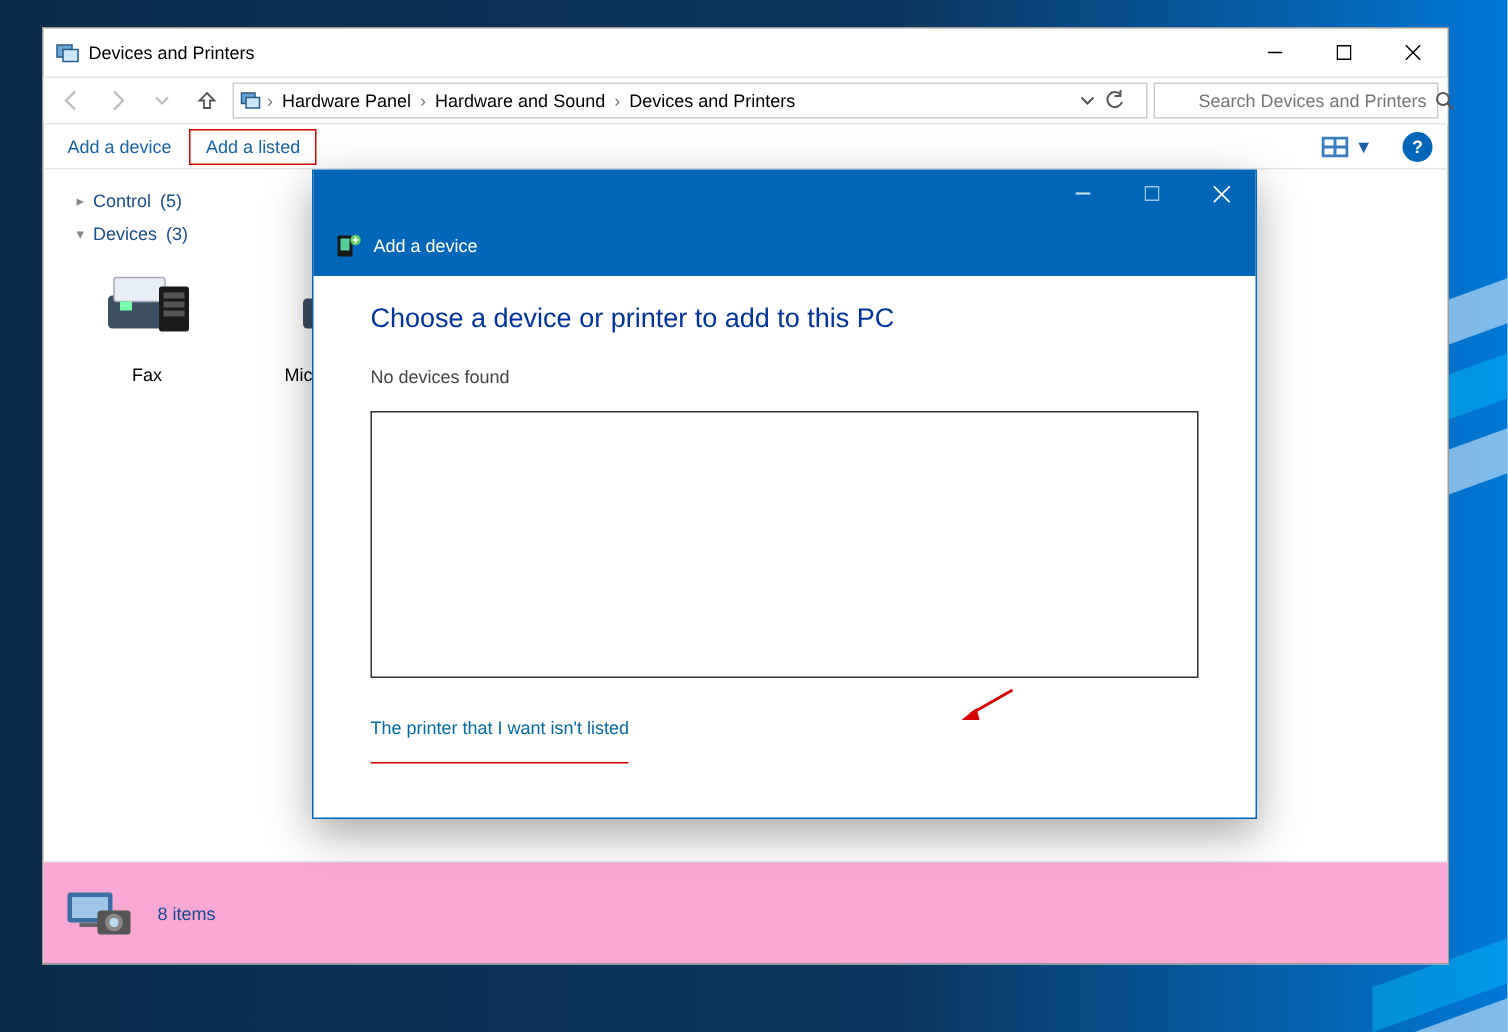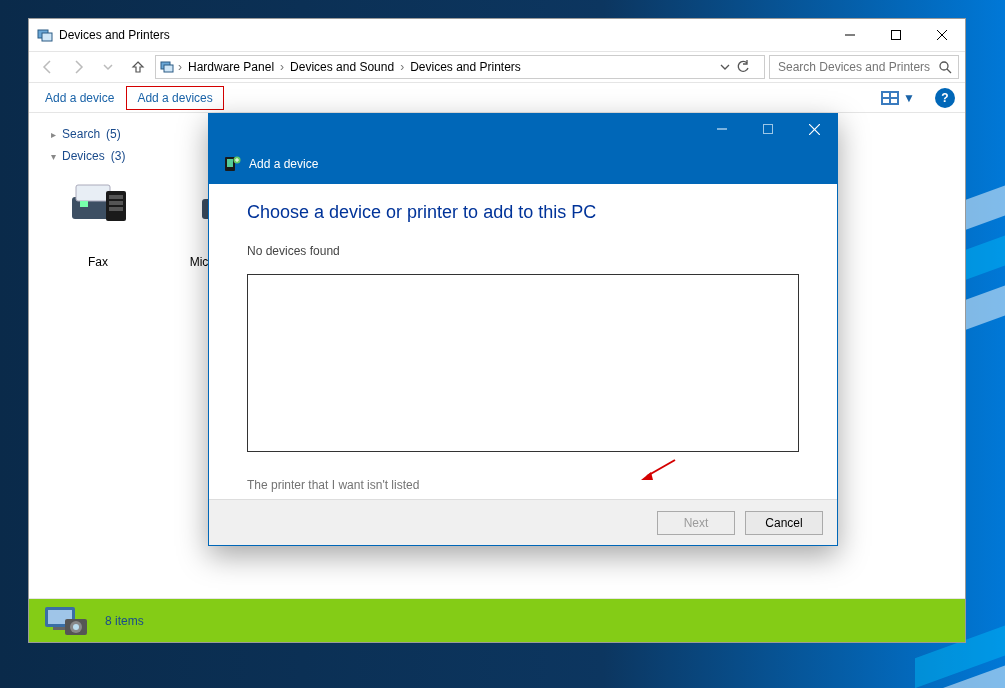"Devices and Sound" span.bc-seg { text: Devices -> Hardware }
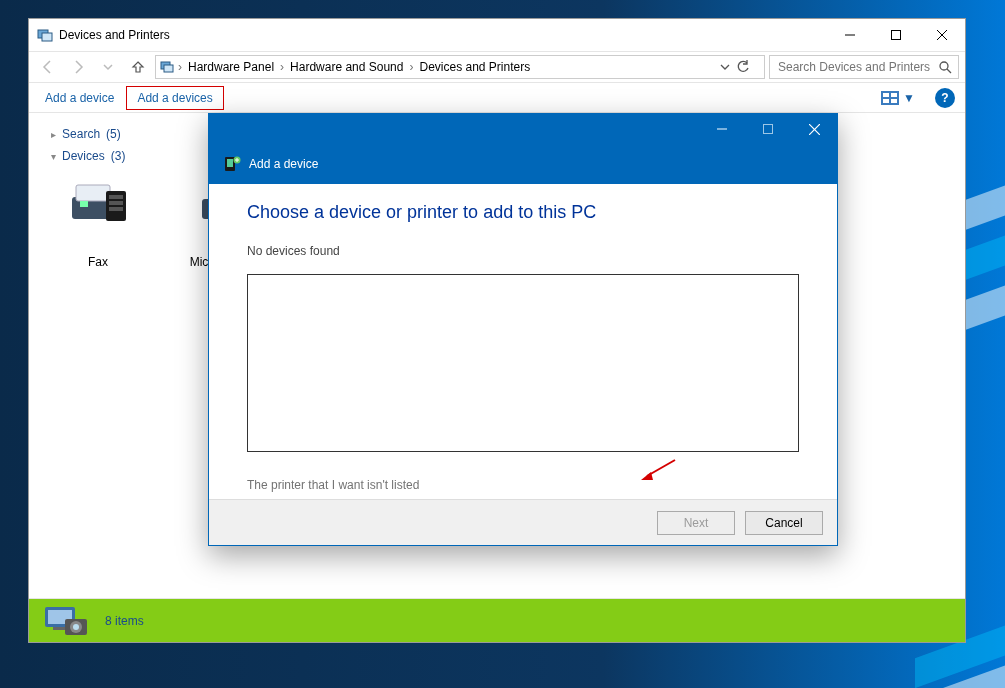"Search Devices and Printers" .searchbox input { margin-left: none -> 21px }
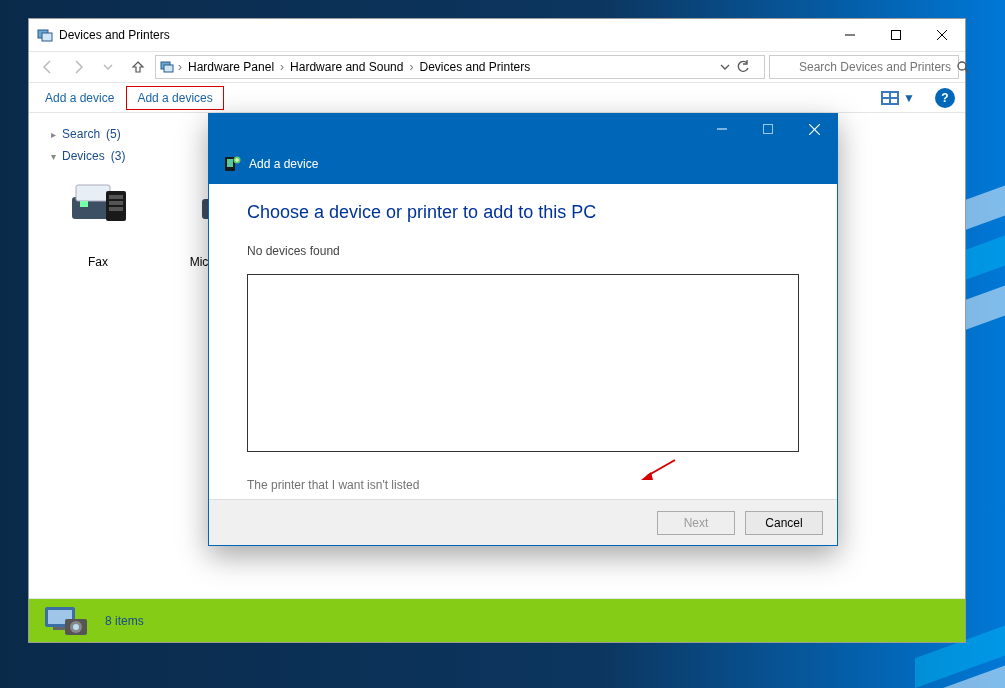"Add a devices" div.cmd { text: devices -> listed }
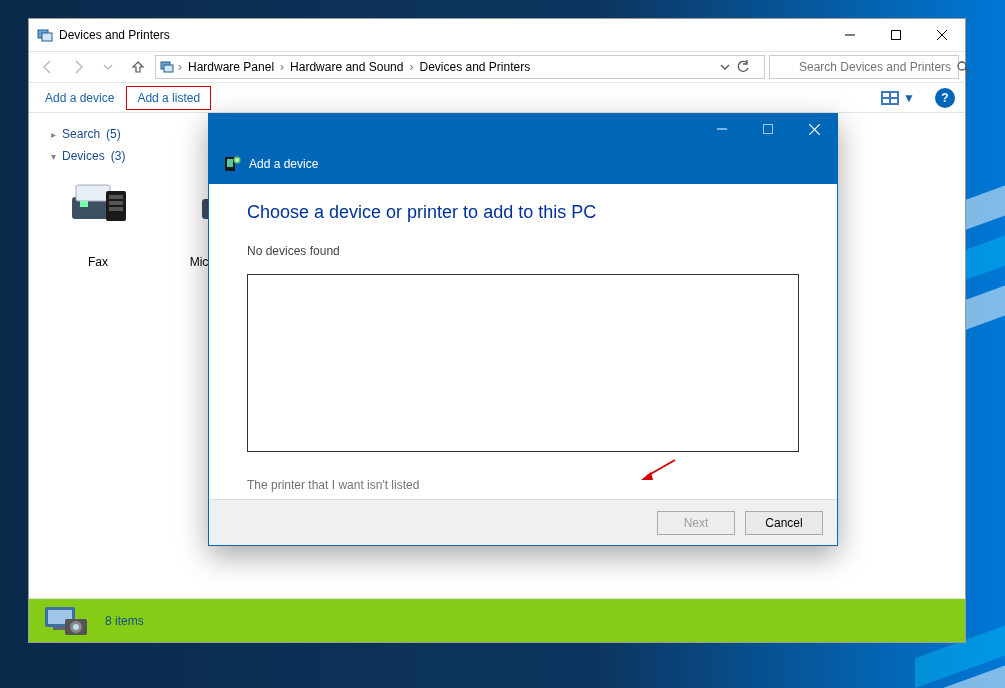"Search" span.name { text: Search -> Control }
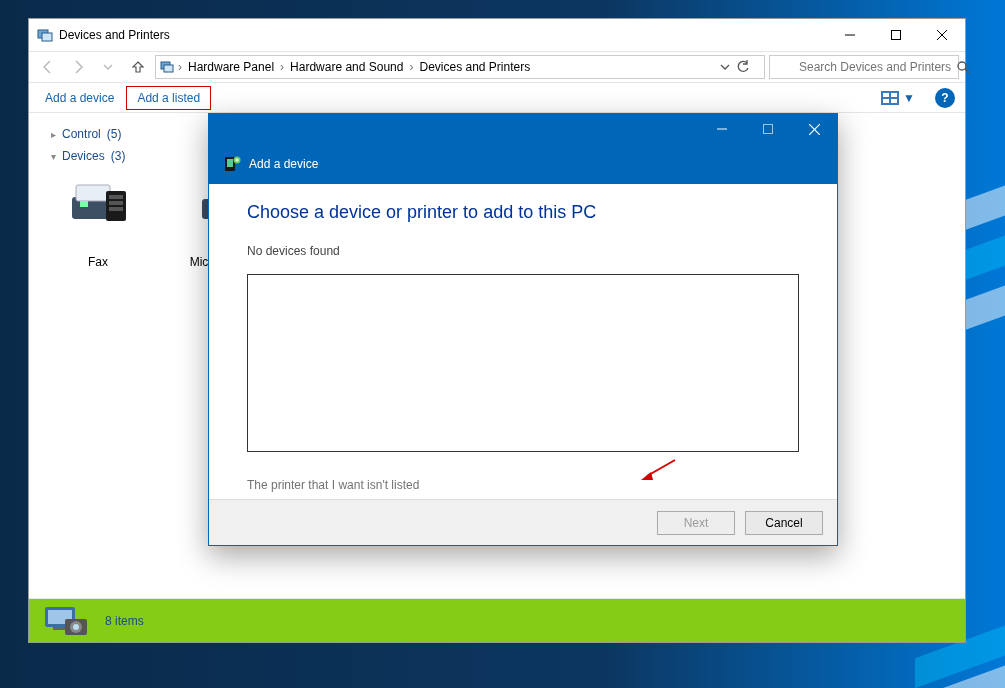"Fax" .printer-item .label { margin-top: 22px -> 10px }
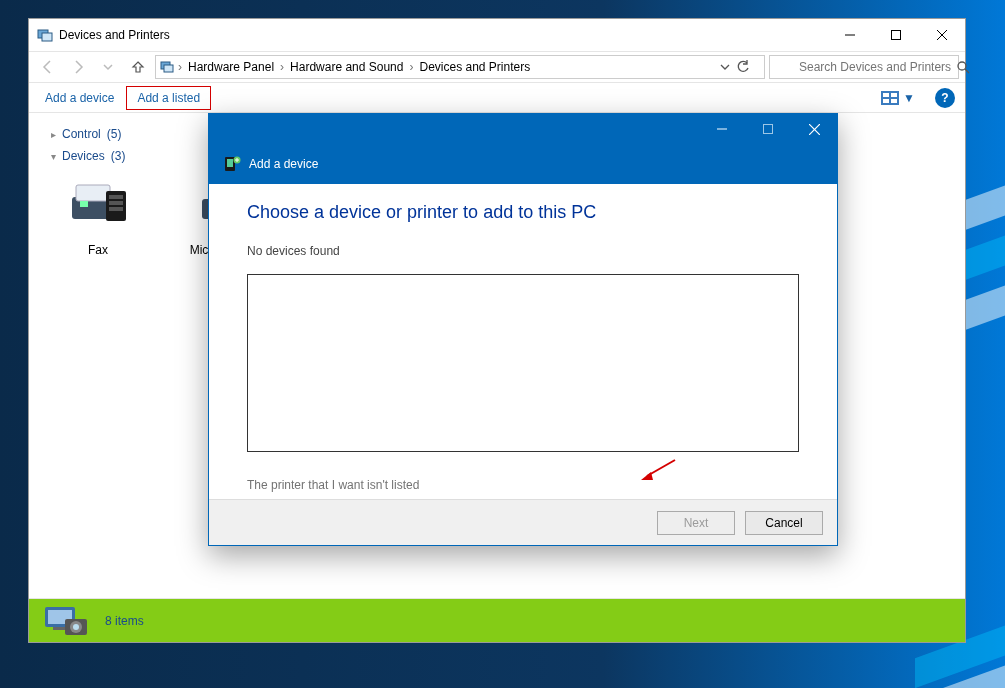"The printer that I want" .dlg-link { color: #737373 -> #0369a1 }
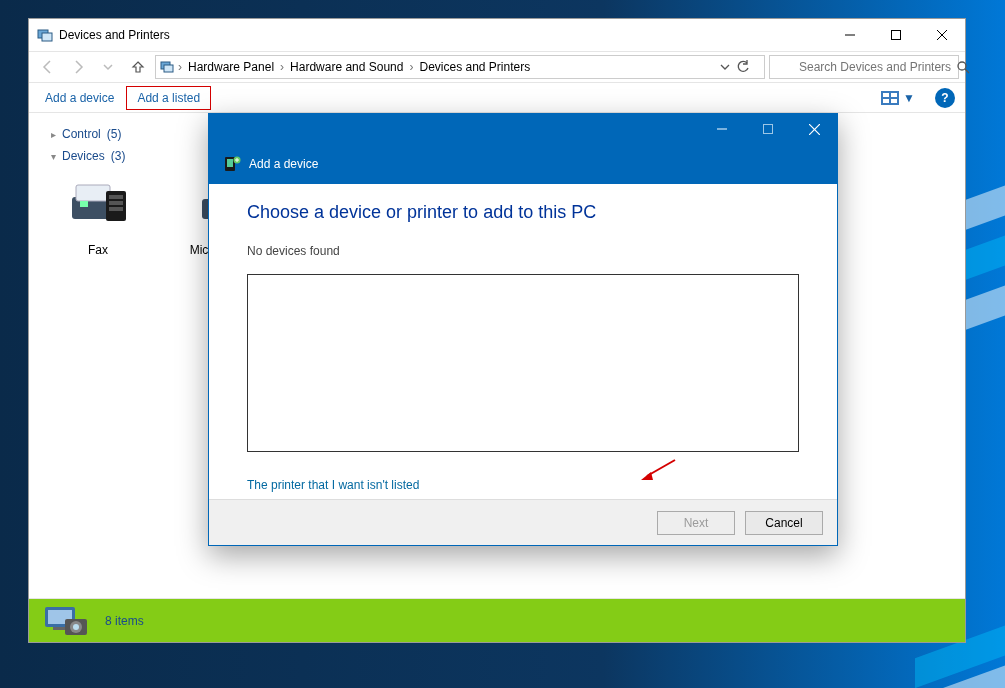"Next" div.dlg-footer { html: <div> <button>Next</button> <button>Cancel</button> </div> -> none }
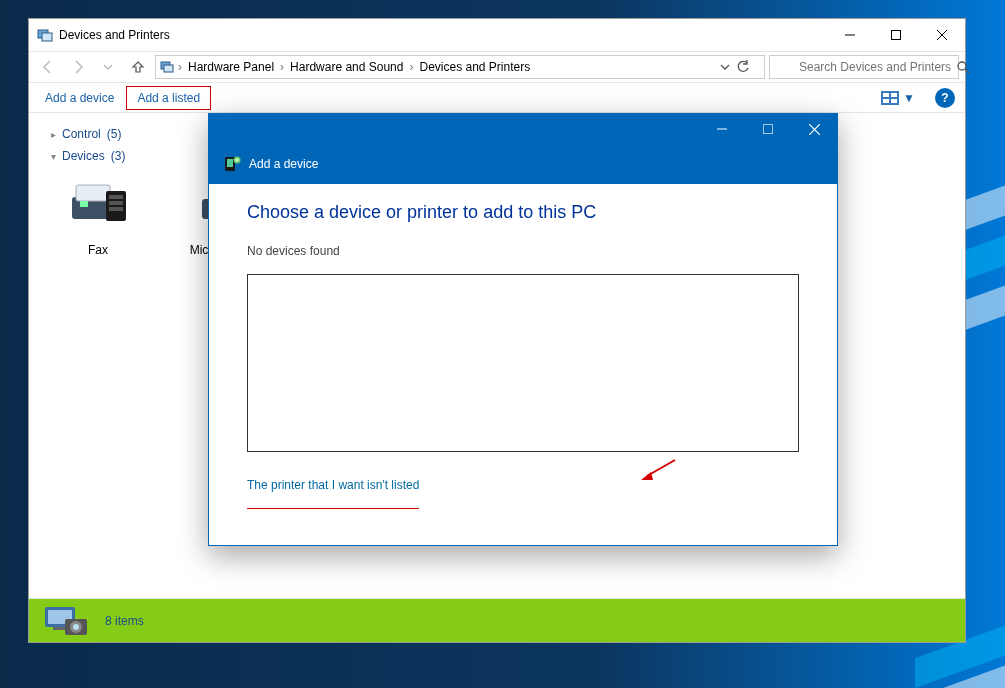"8 items" .statusbar { background: #84cc16 -> #f9a8d4; height: 44px -> 68px }
